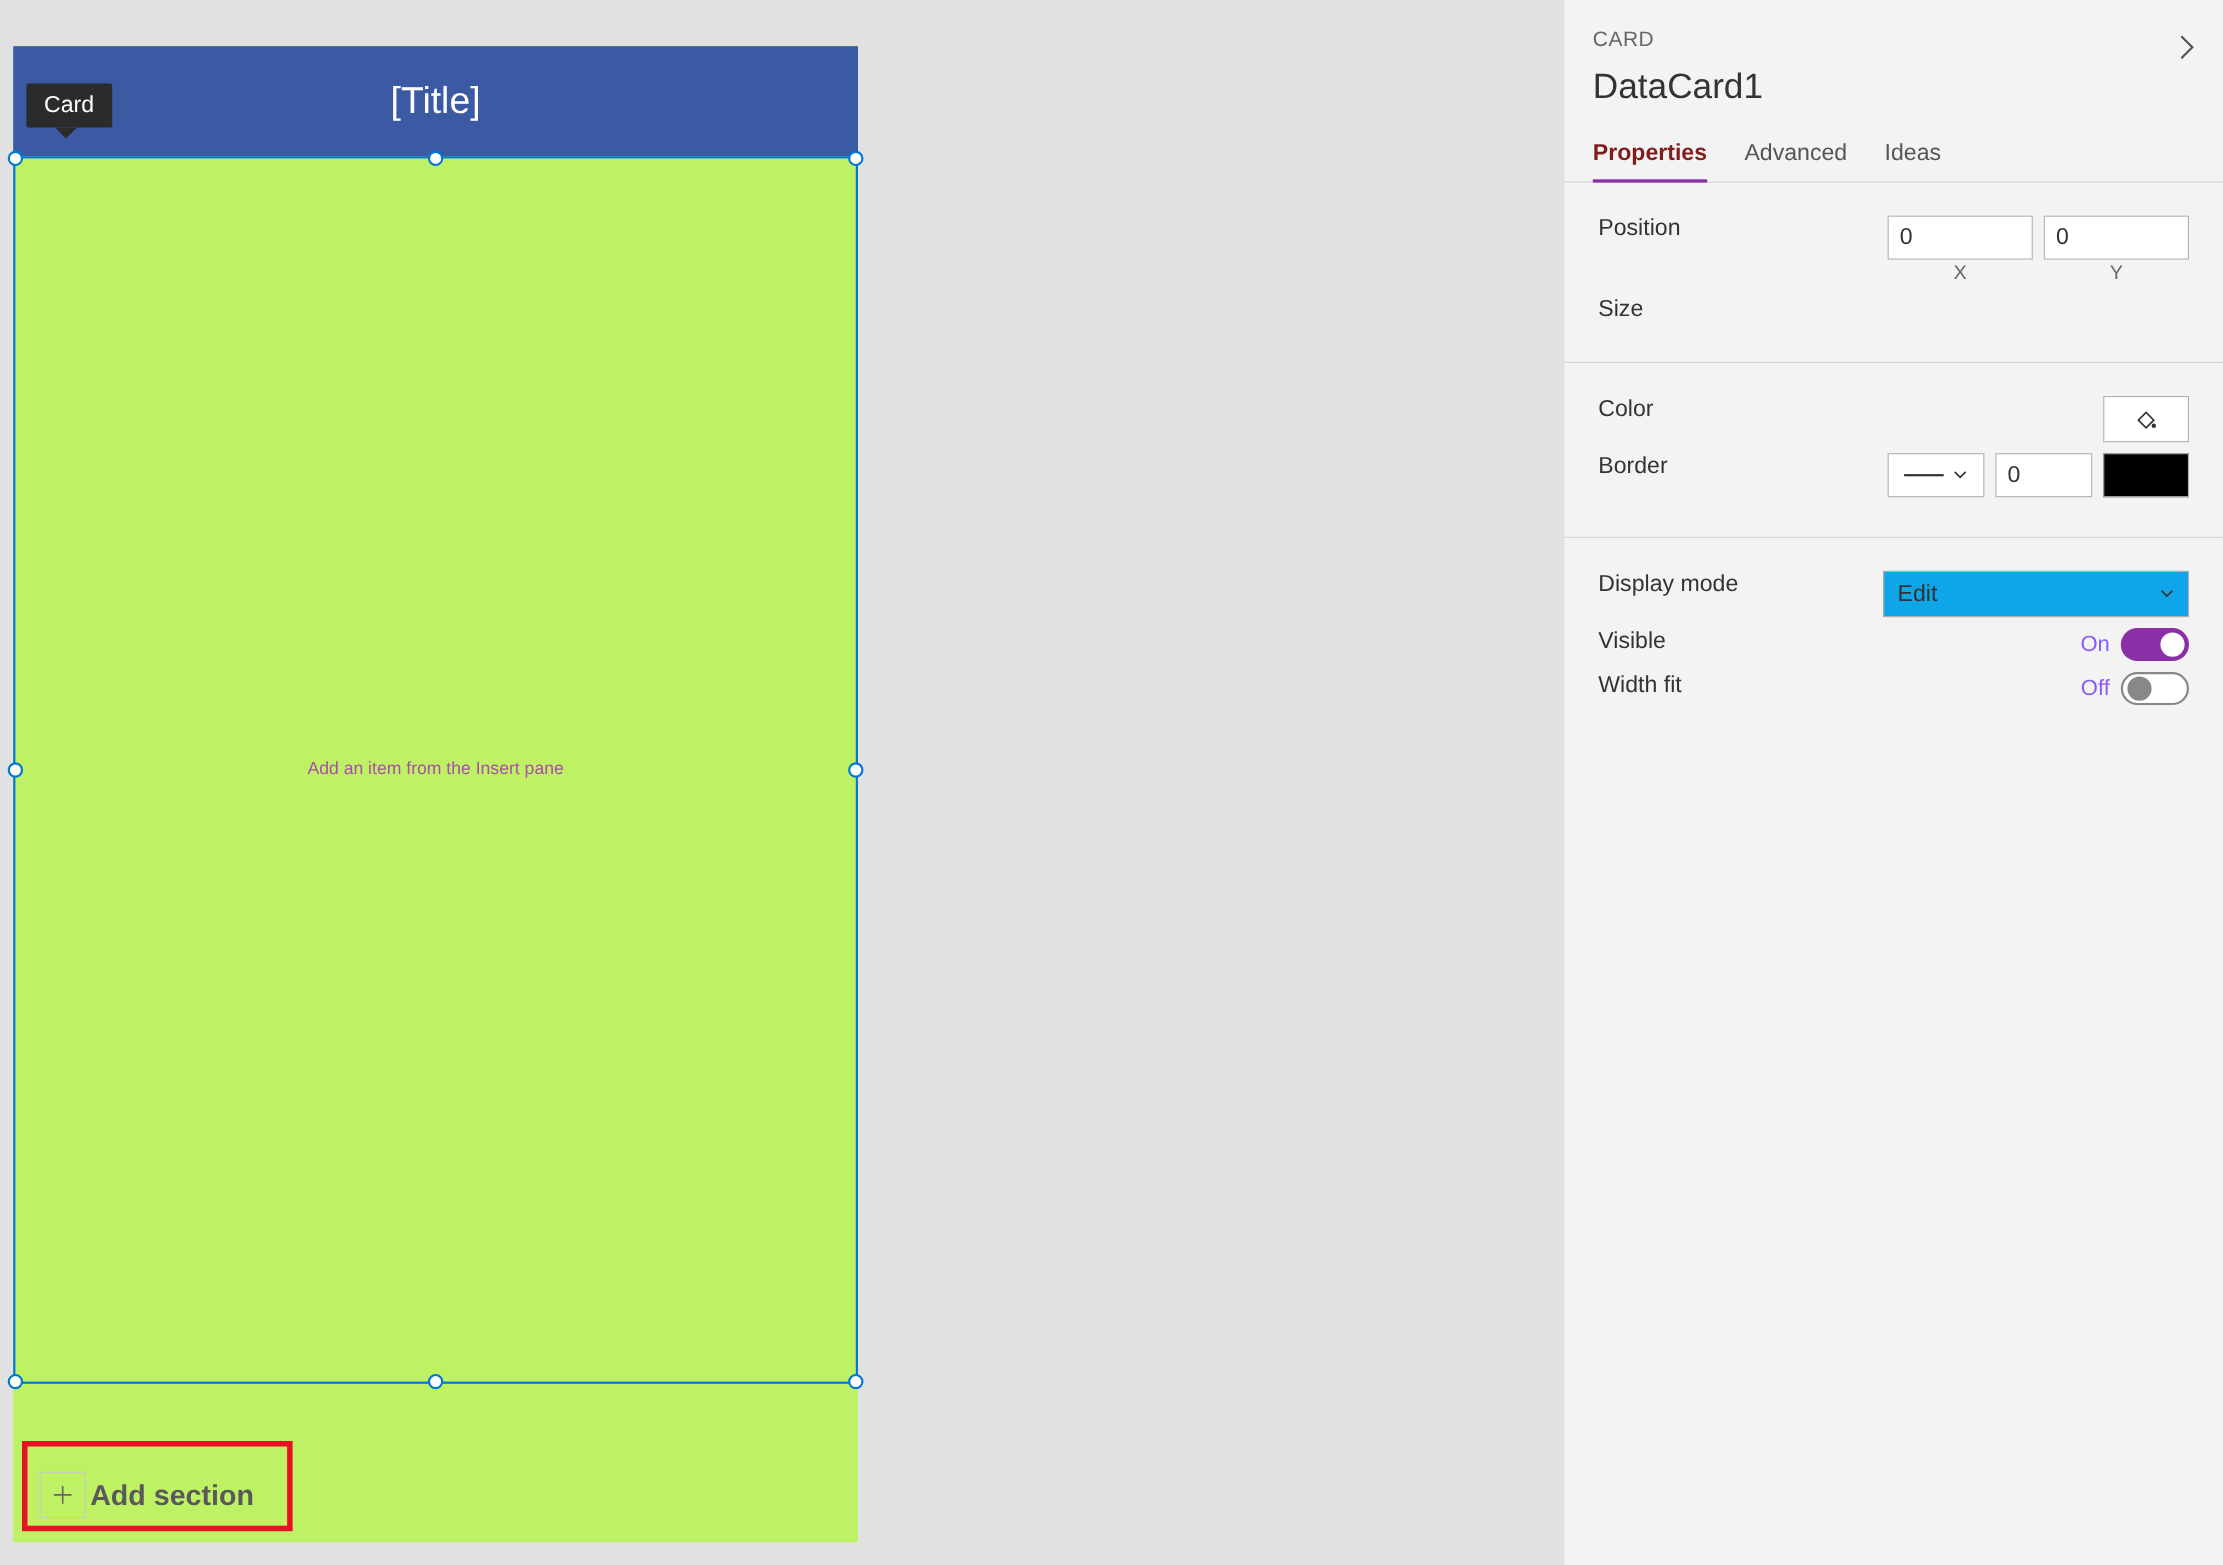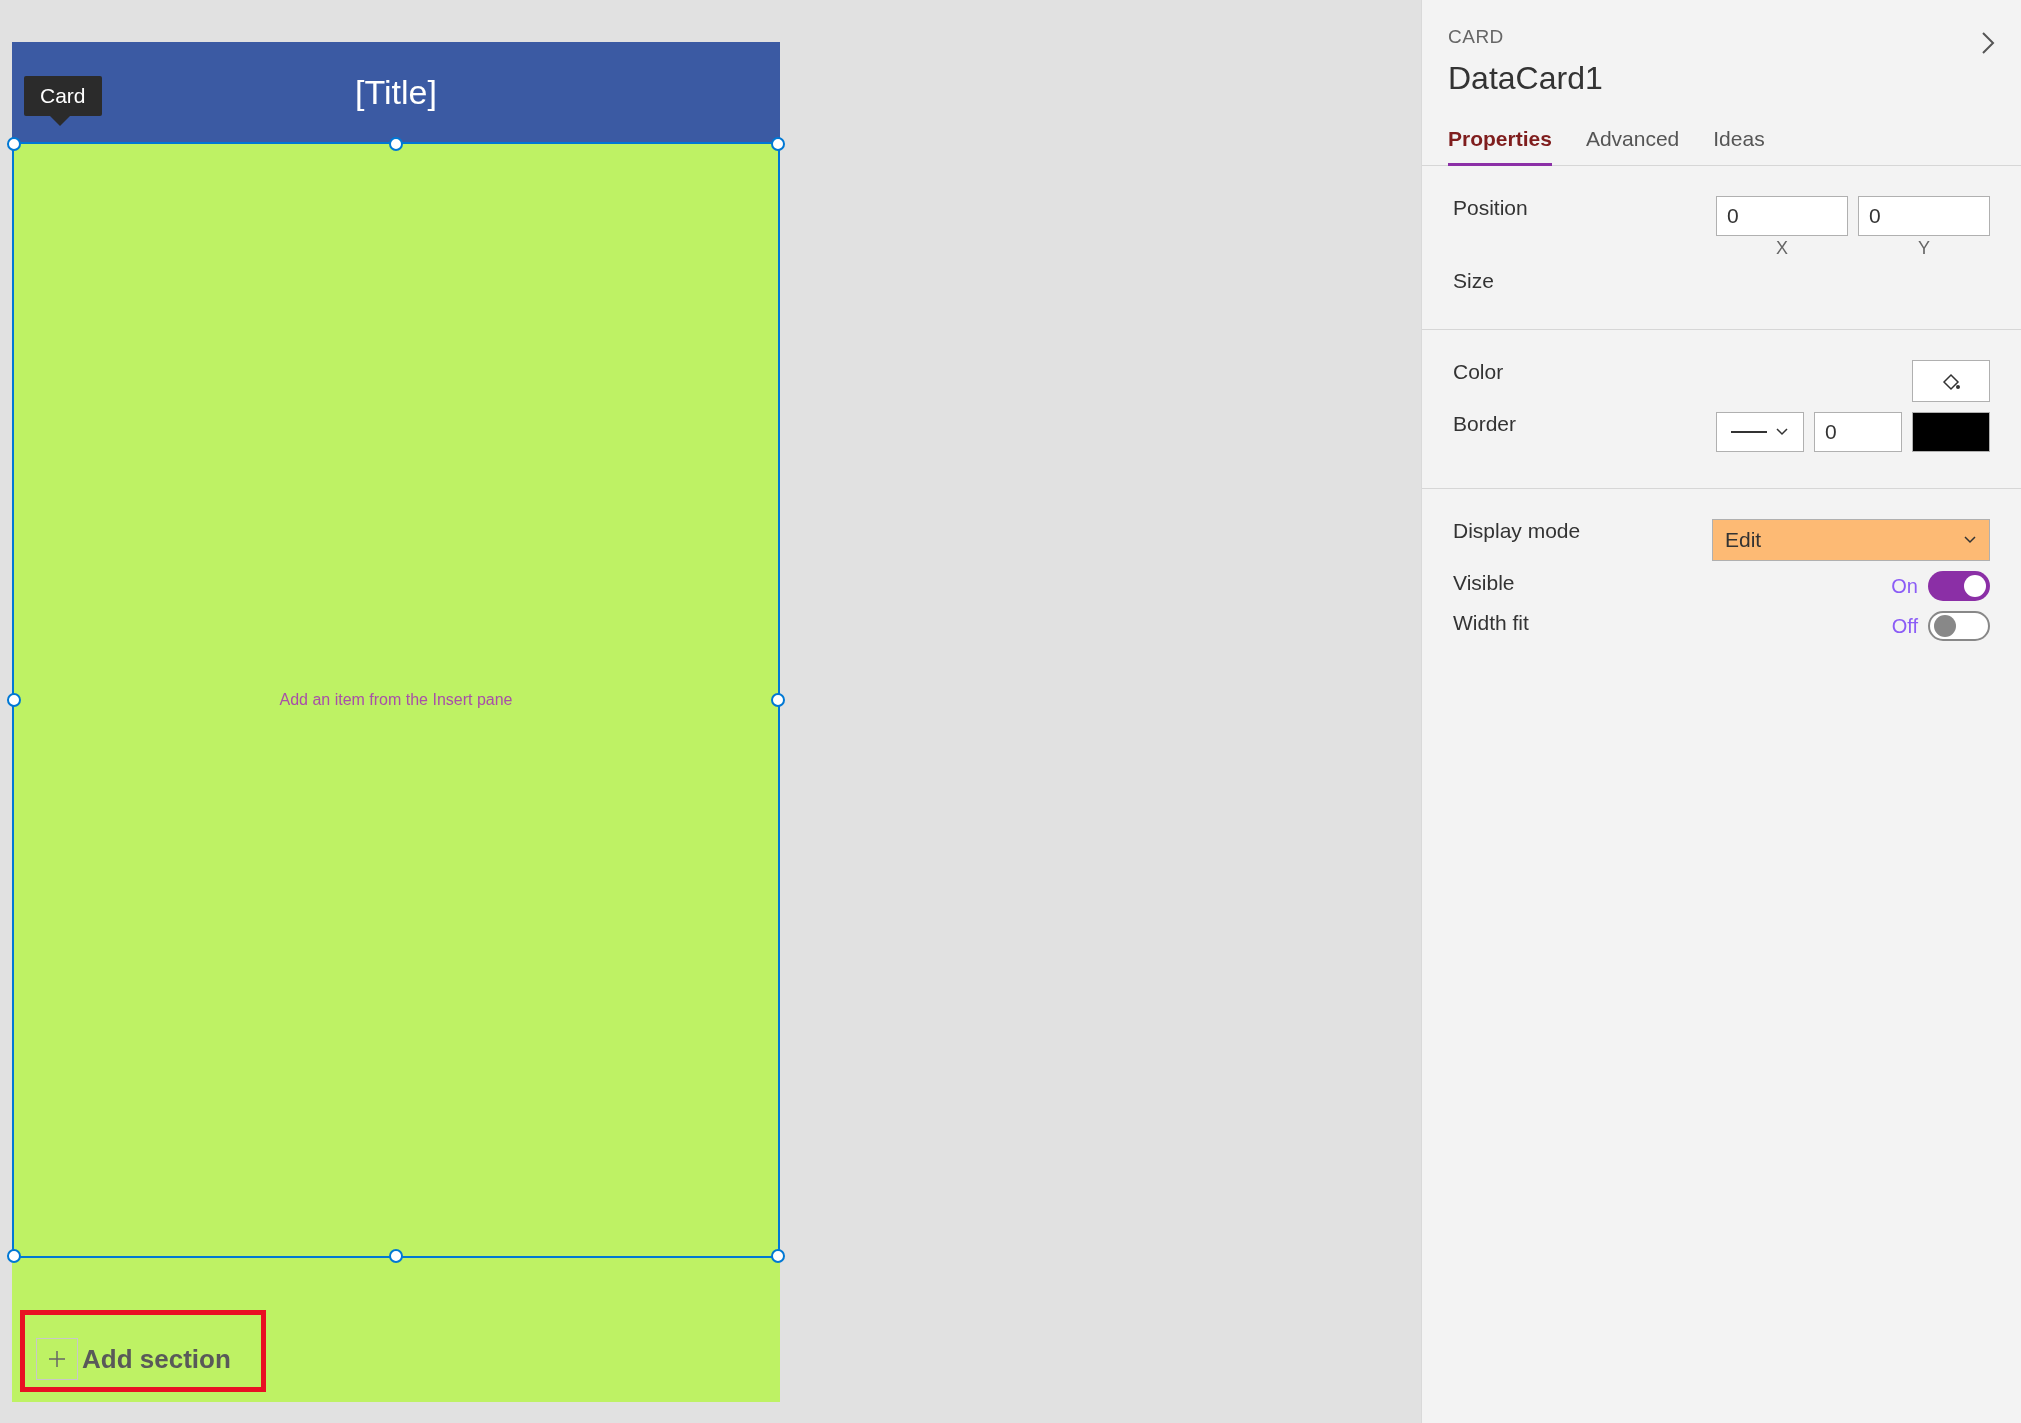"Edit" .select-box { background: #fdba74 -> #0ea5e9 }
